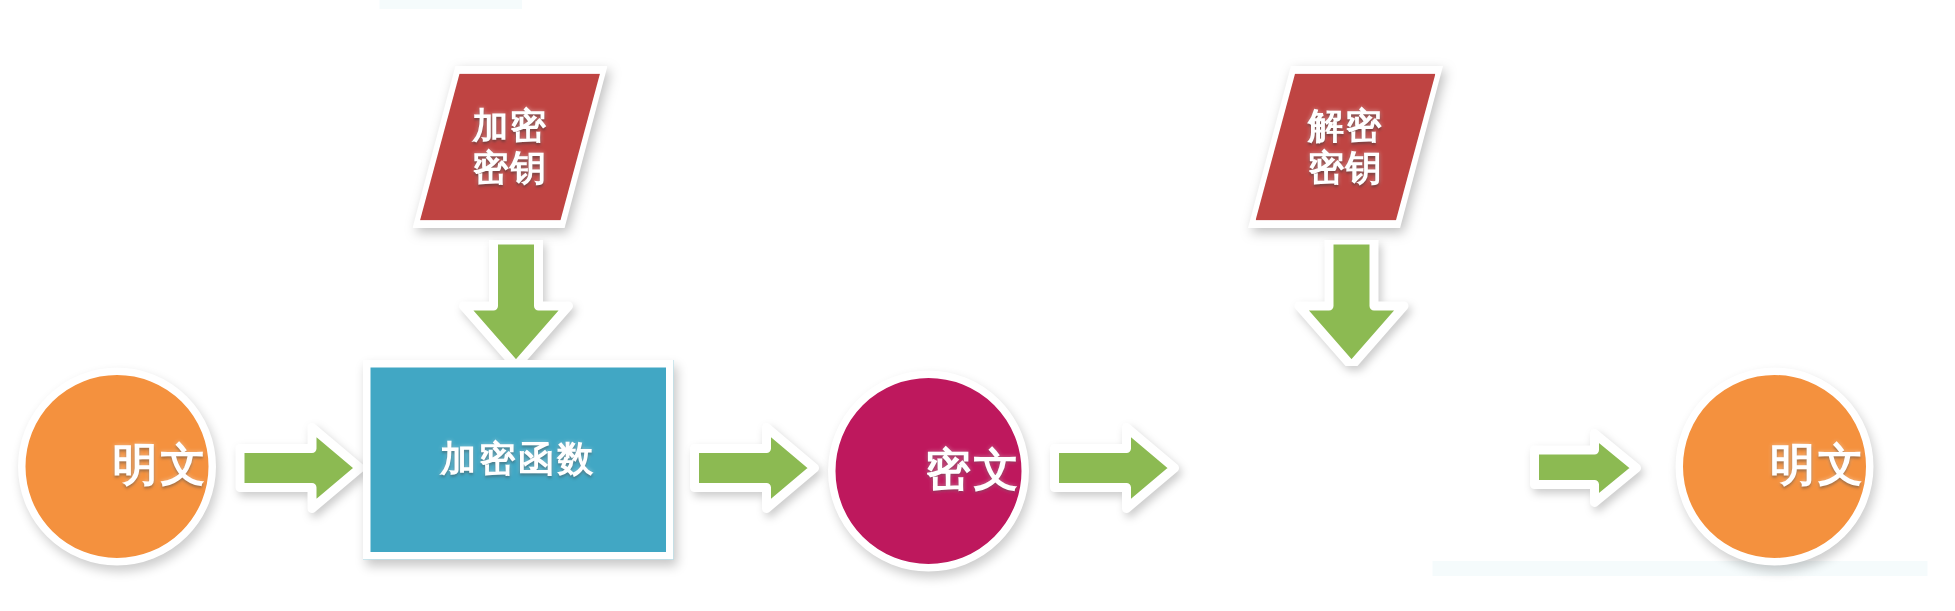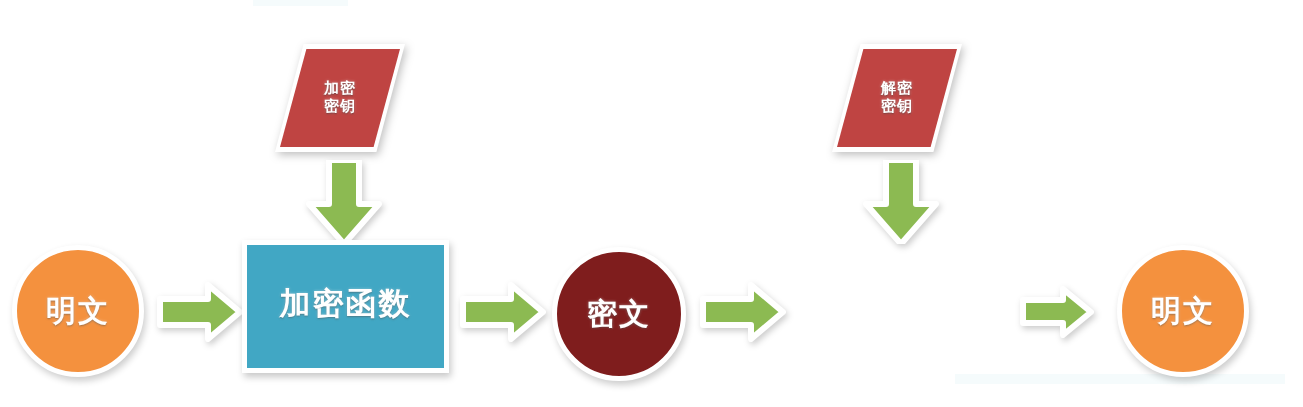"加密" .keybox .node-label { font-size: 15px -> 24px }
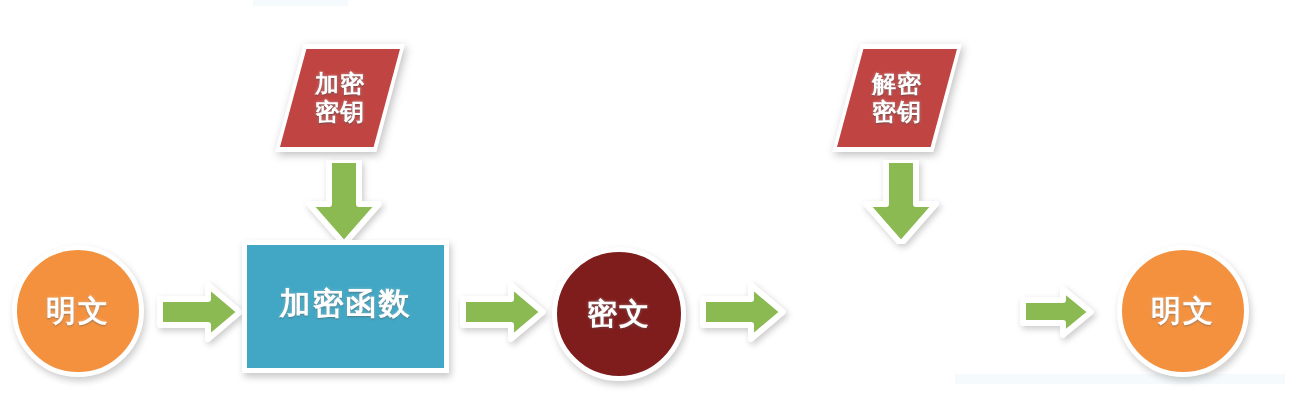"明文" .circle { justify-content: center -> flex-end }
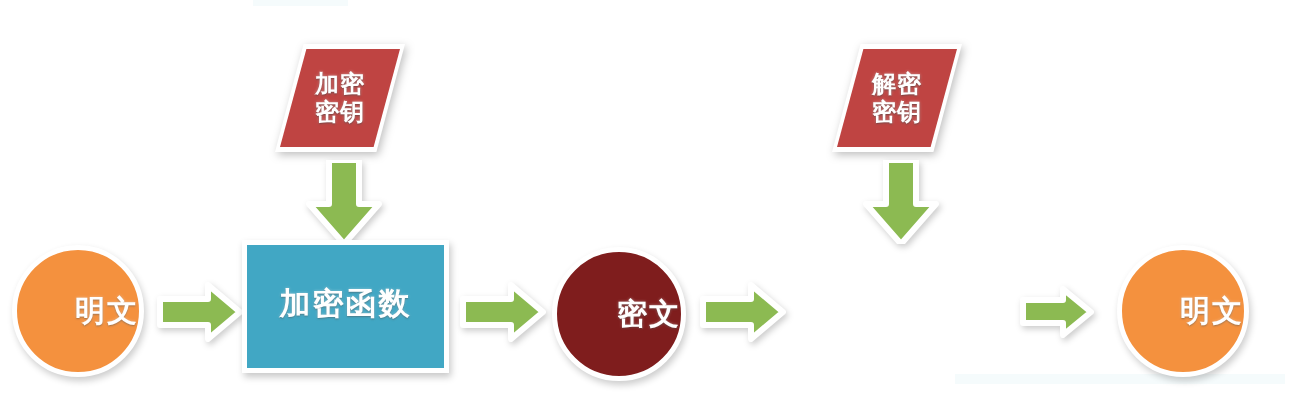"加密函数" .proc .node-label { font-family: Liberation Mono, monospace -> none; font-size: 31px -> 24px }
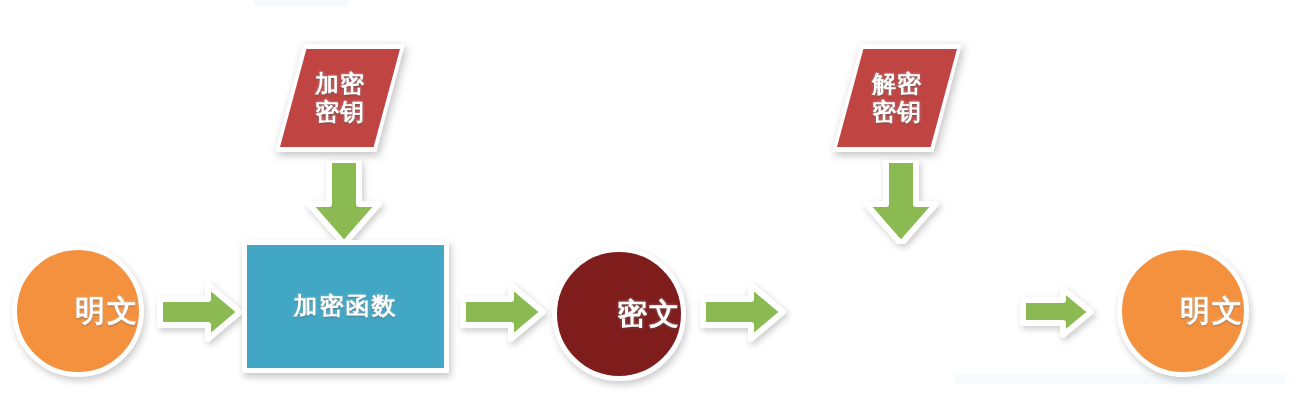"密文" .circle.purple { background: #7f1d1d -> #be185d }
